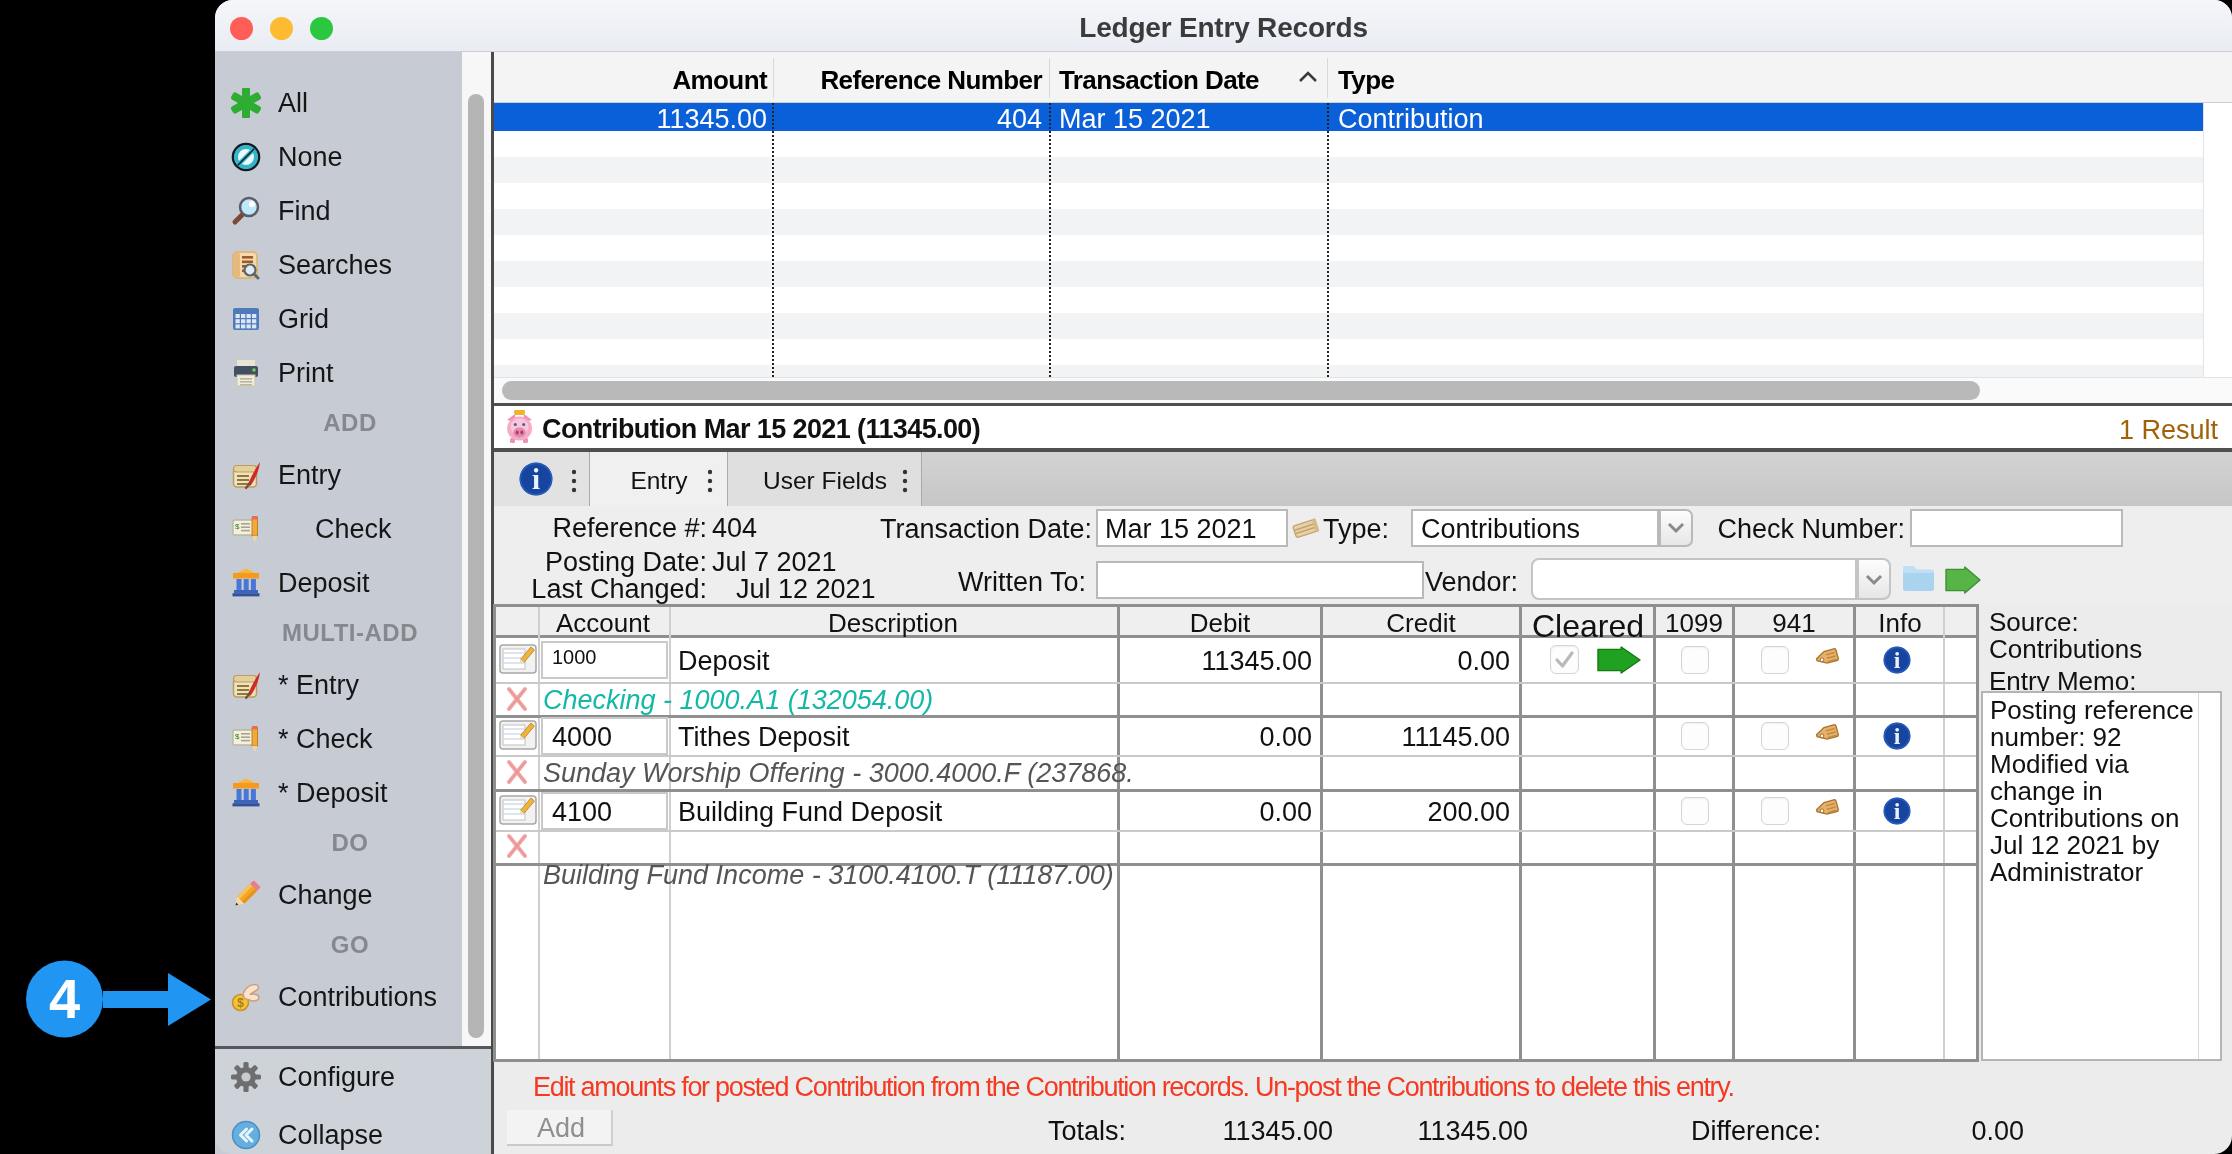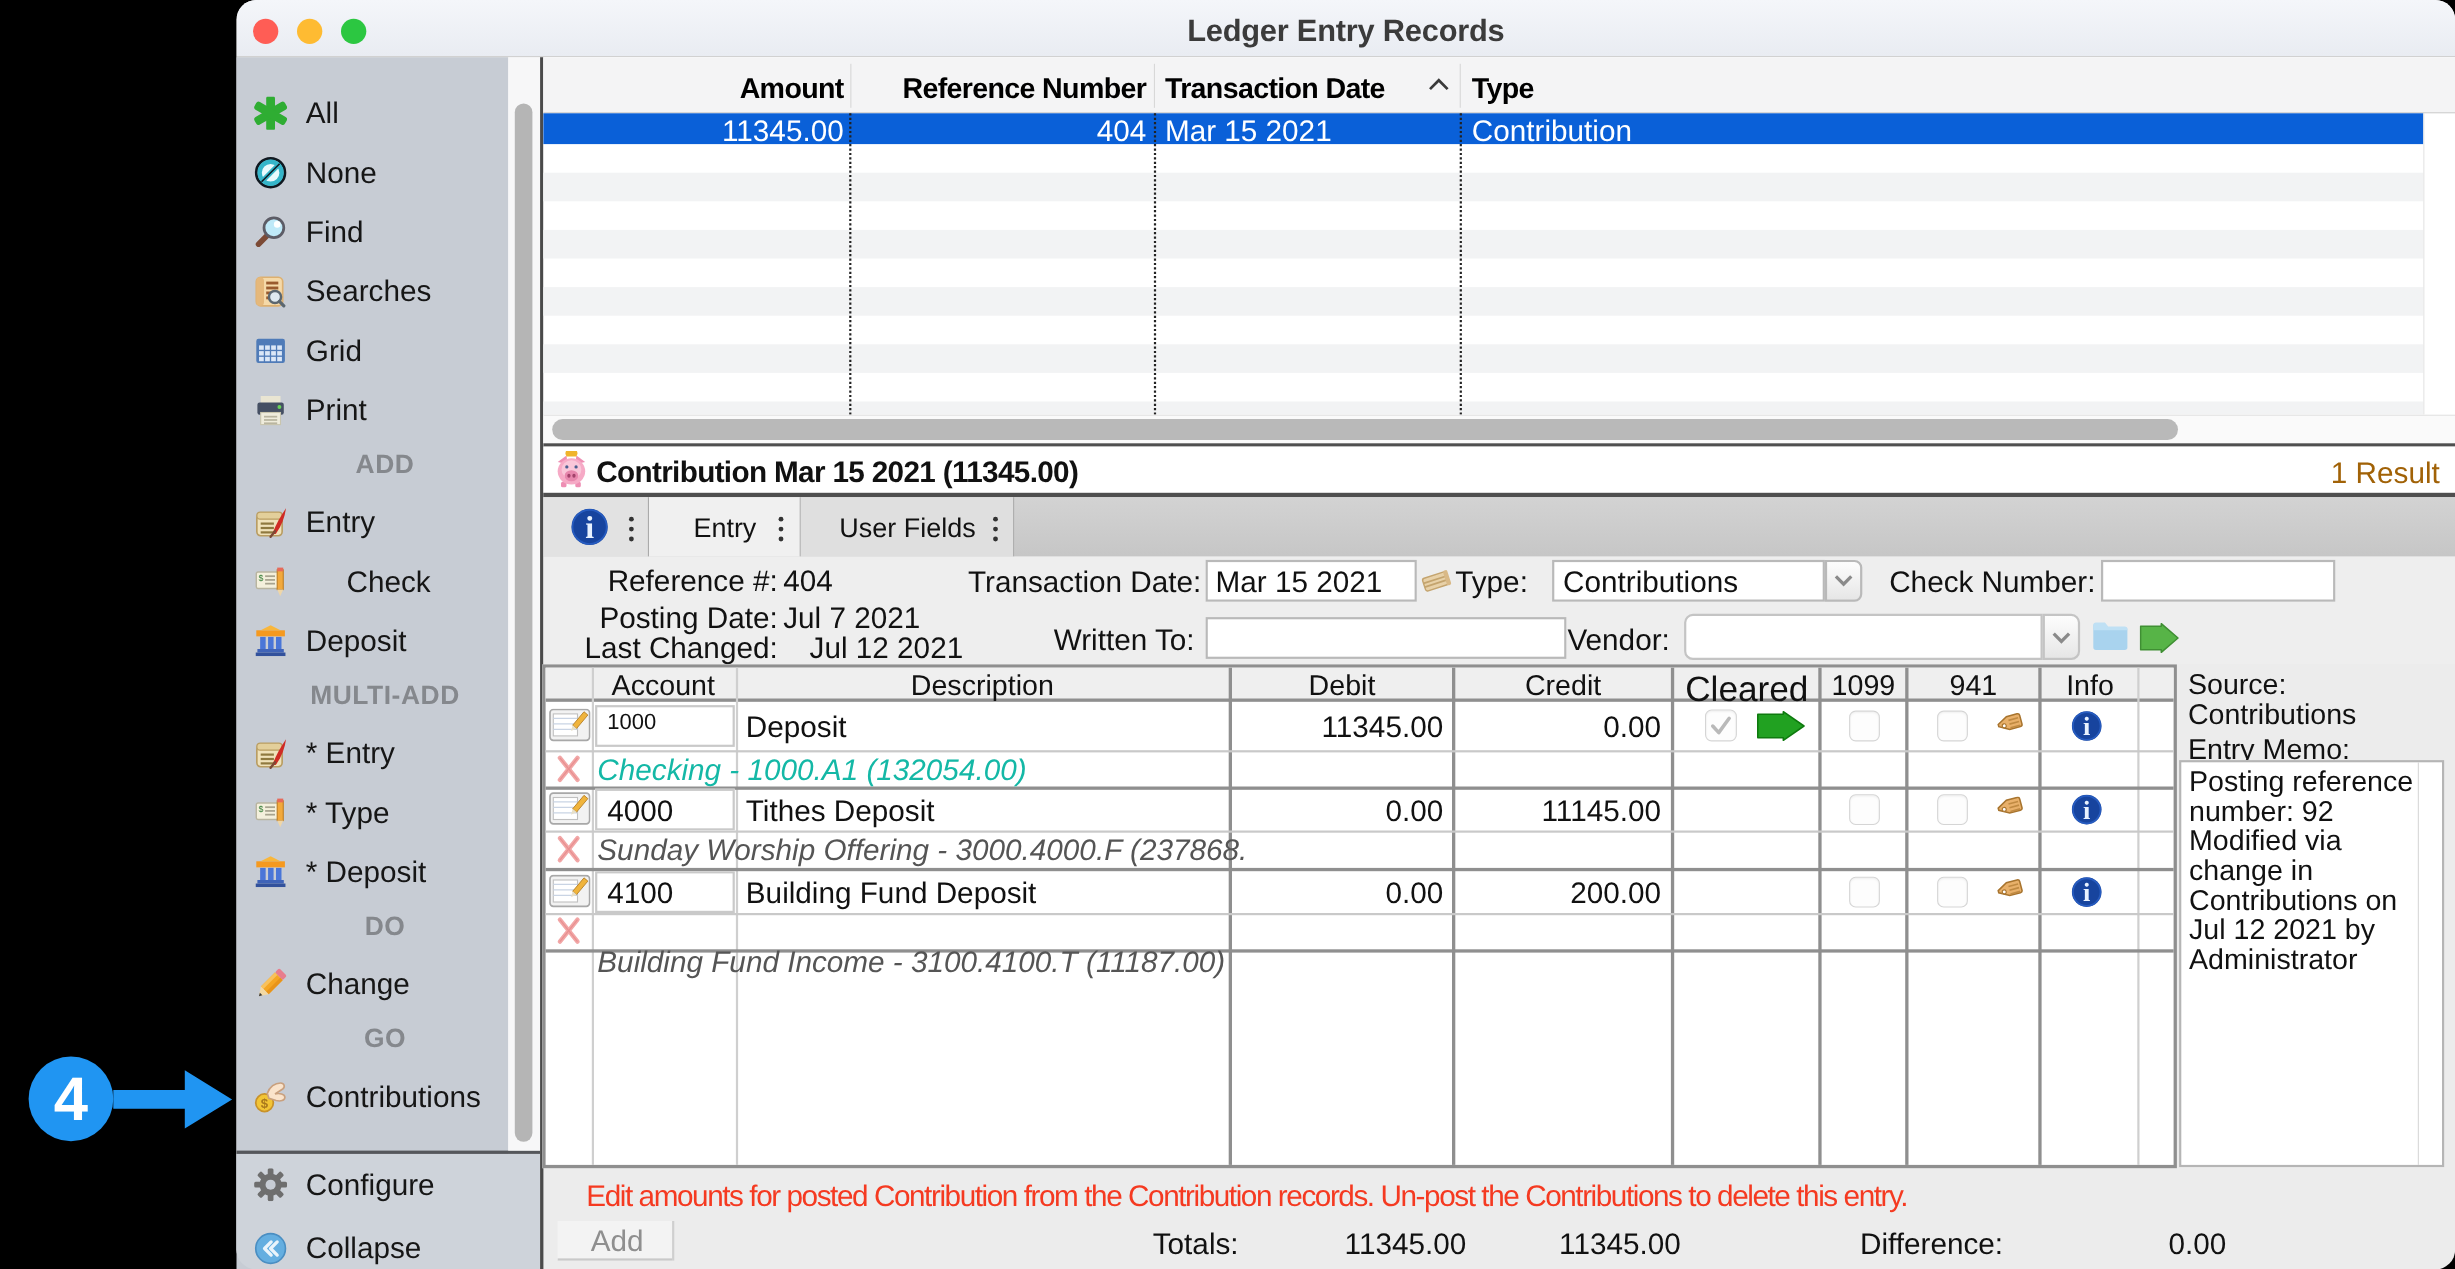"* Type" div.txt { text: Type -> Check }
